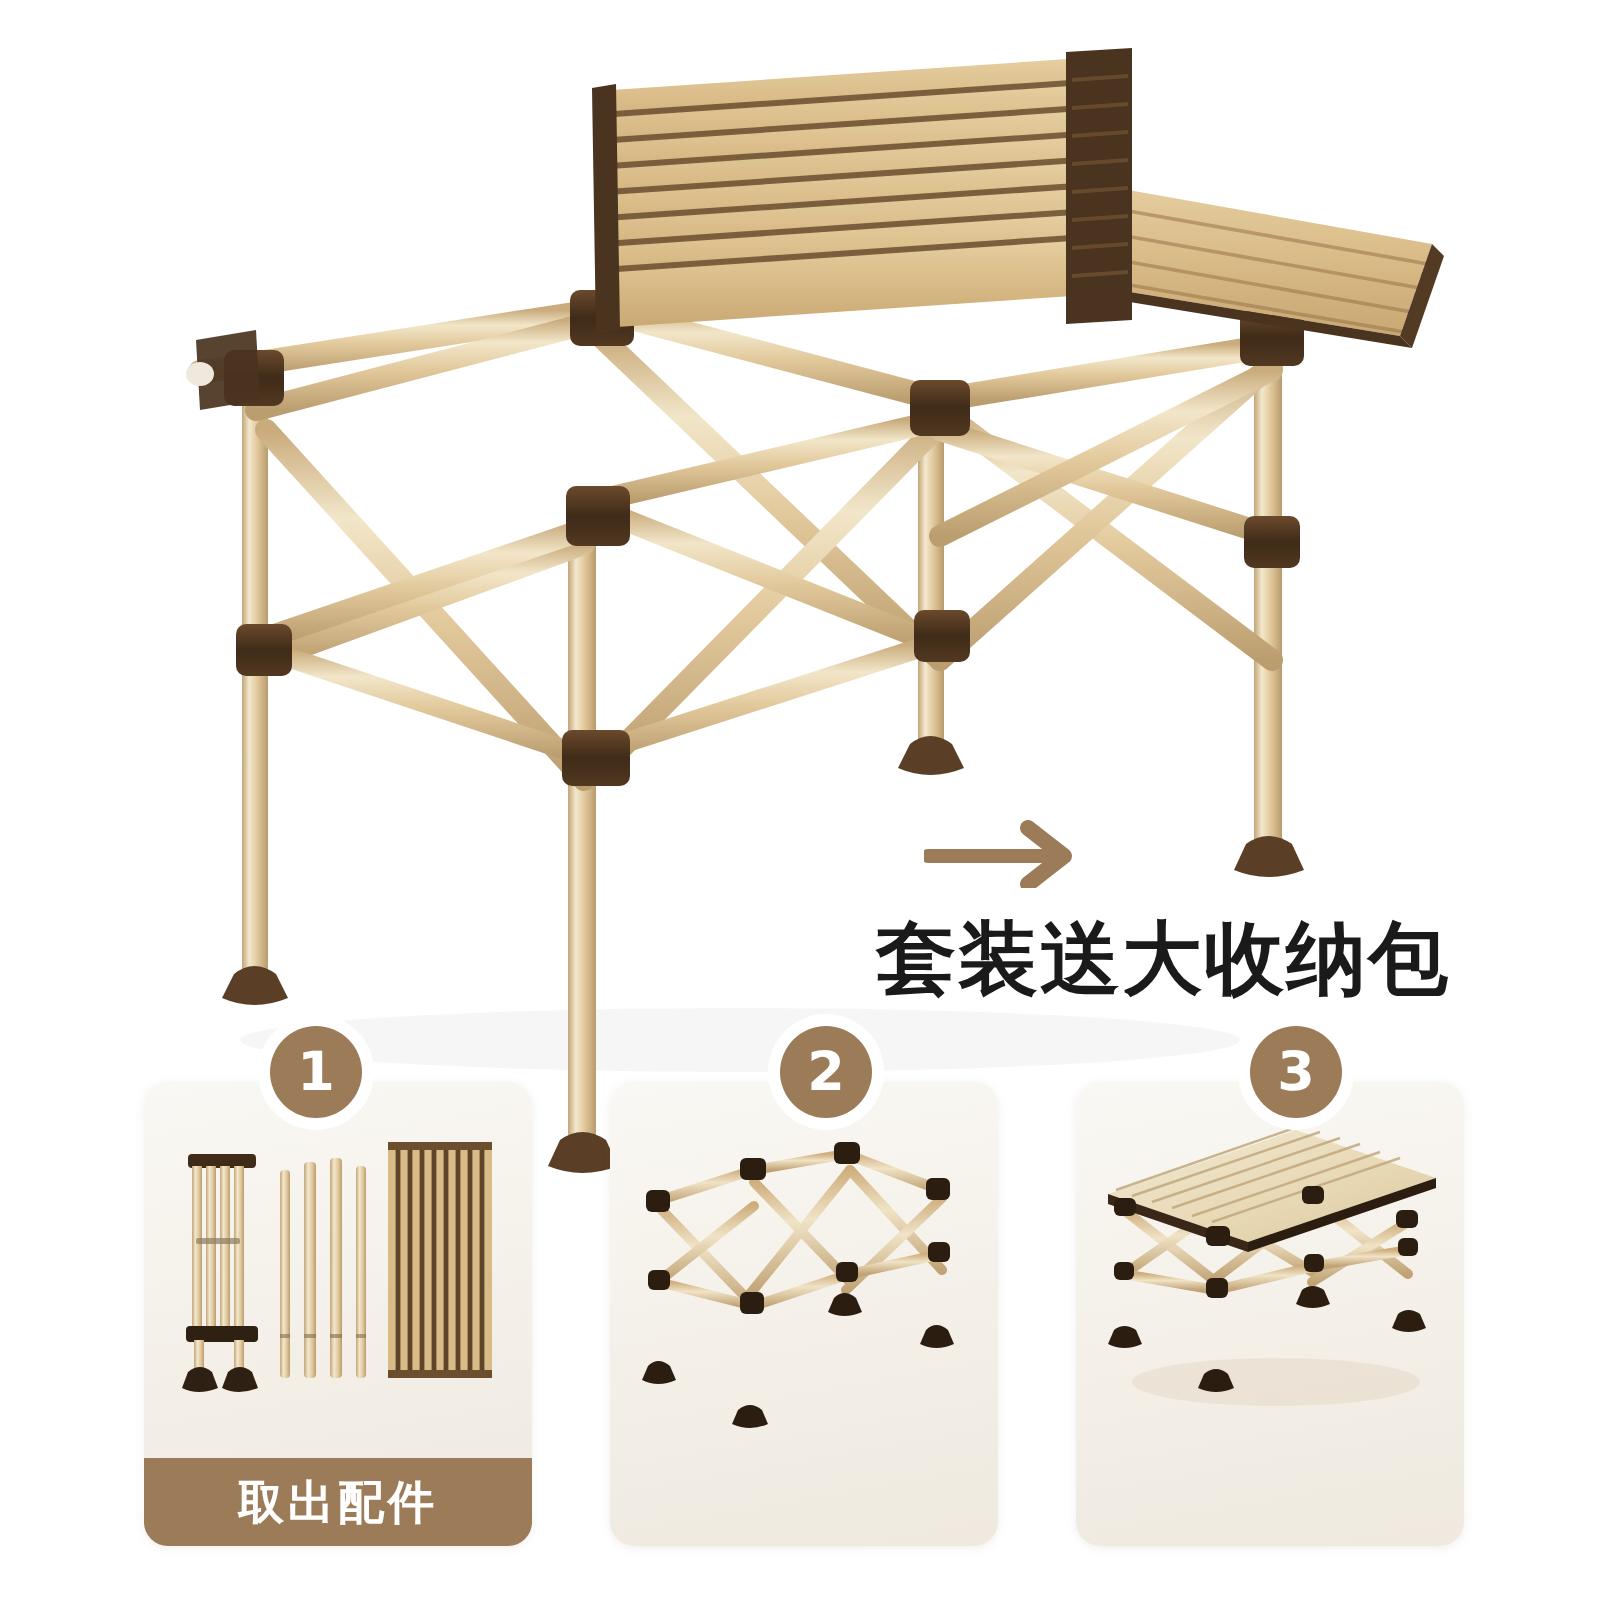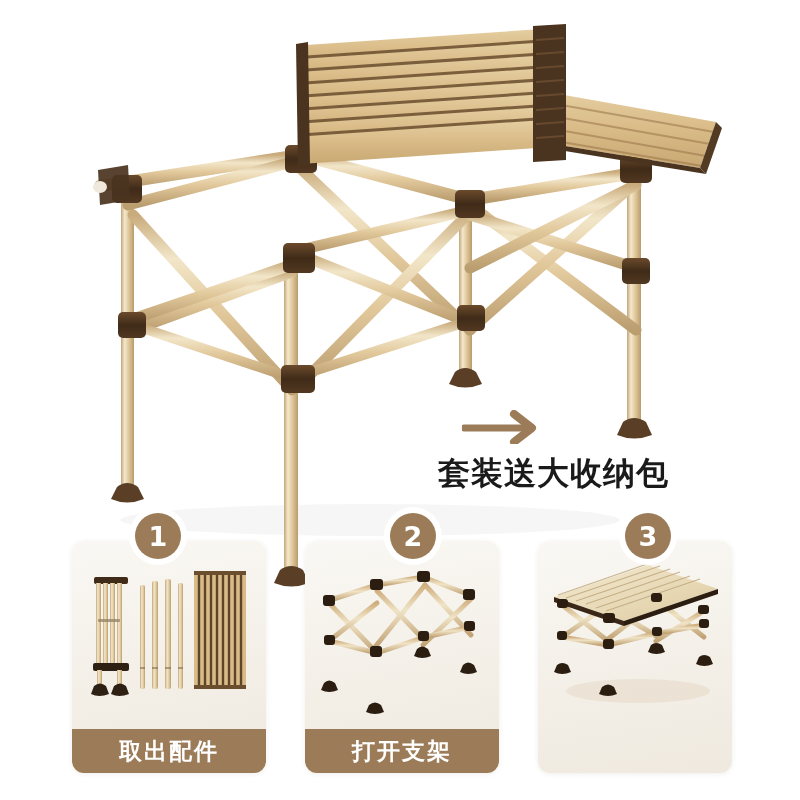"套装送大收纳包" .headline { font-size: 32px -> 40px }
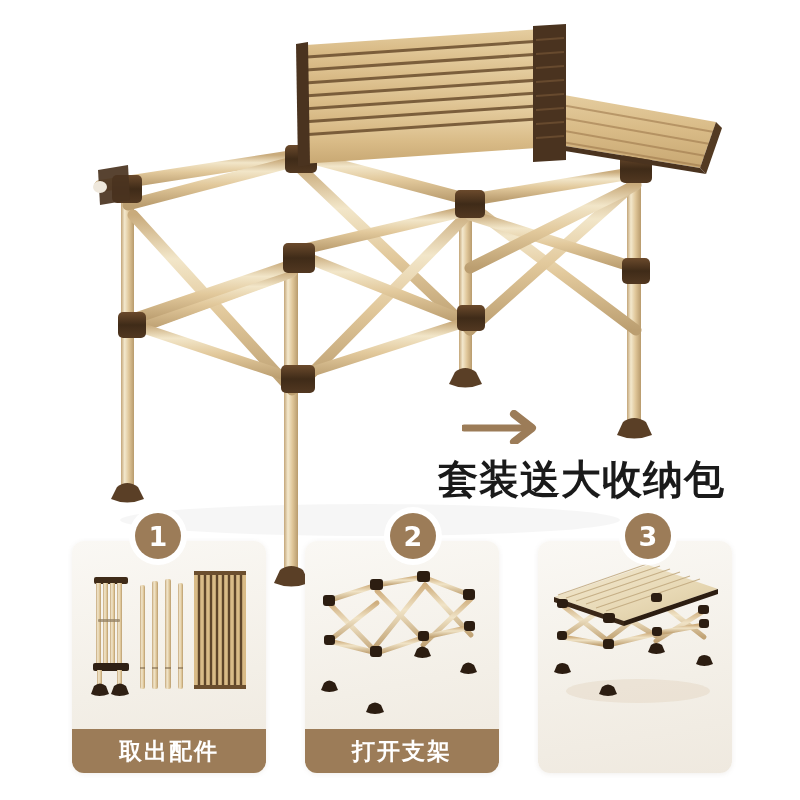"打开支架" div.card-label { html: <div>打开支架</div> -> none }
